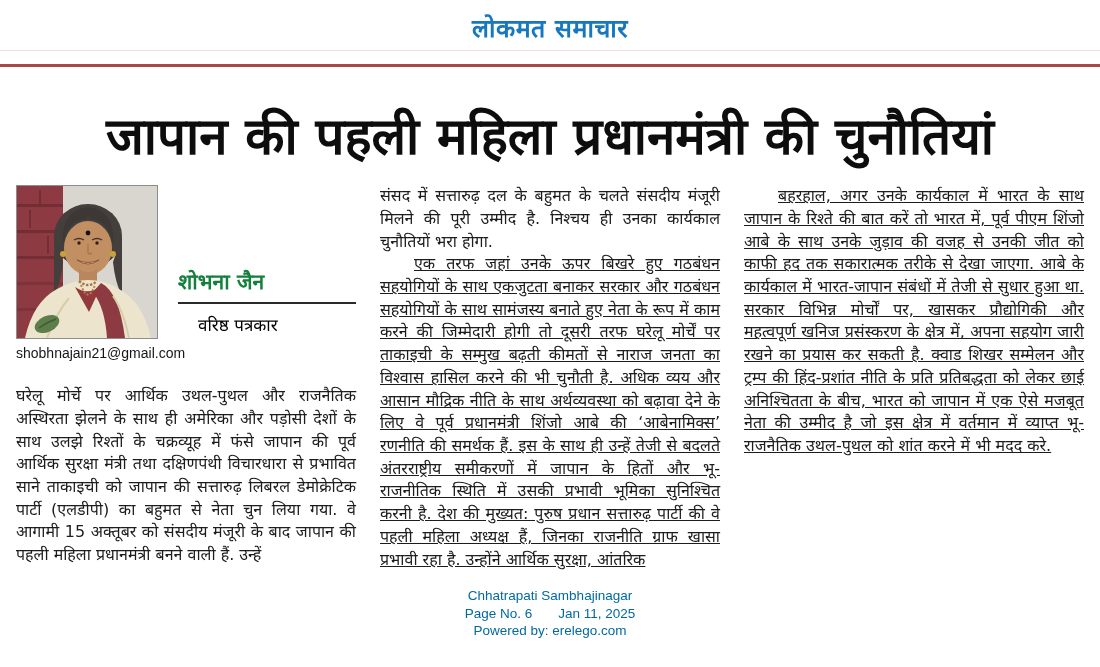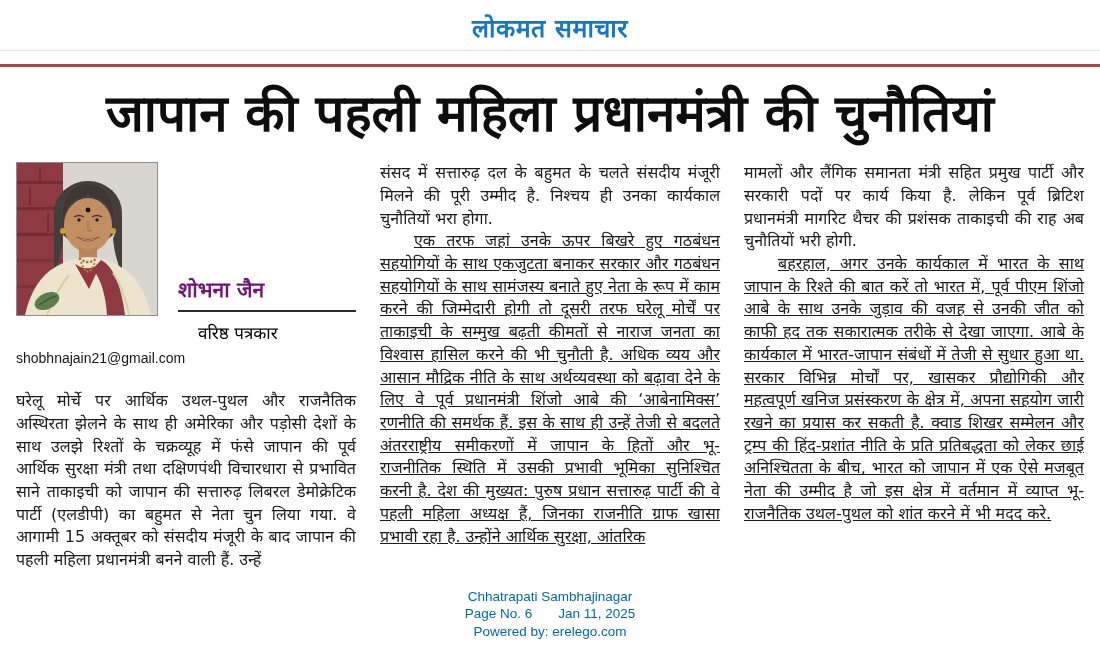"जापान की पहली महिला प्रधानमंत्री" .headline { padding: 18px 18px 12px 18px -> 41px 18px 12px 18px }
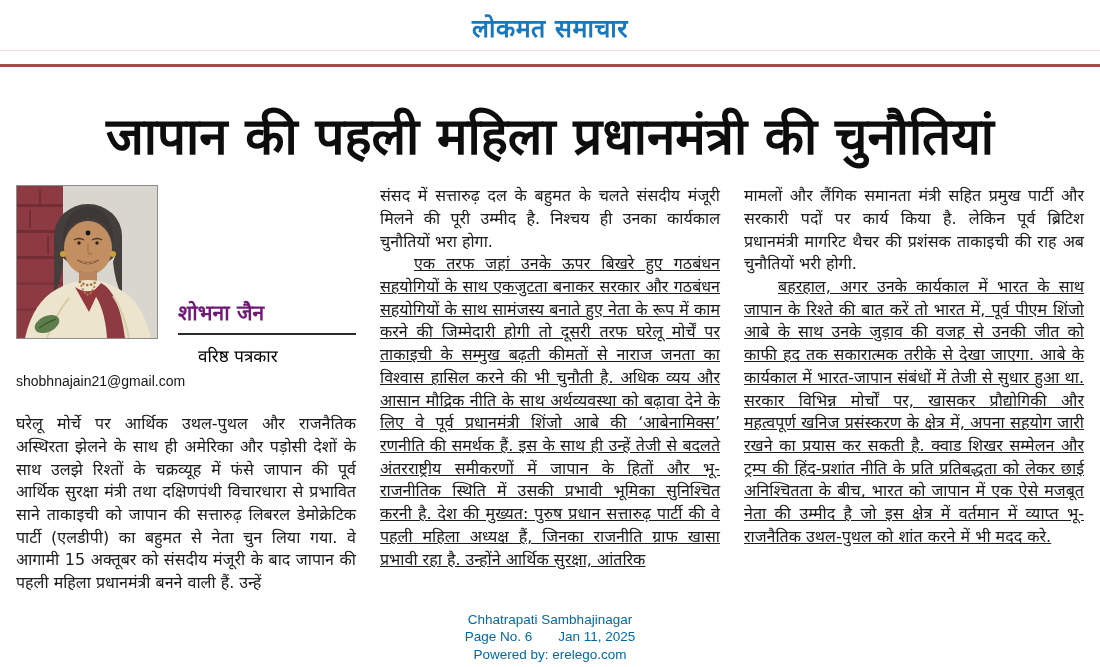"मामलों और लैंगिक समानता मंत्री" p.body-text { html: <p>मामलों और लैंगिक समानता मंत्री सहित प्रमुख पार्टी और सरकारी पदों पर कार्य किया है. लेकिन पूर्व ब्रिटिश प्रधानमंत्री मागरिट थैचर की प्रशंसक ताकाइची की राह अब चुनौतियों भरी होगी.</p> -> none }
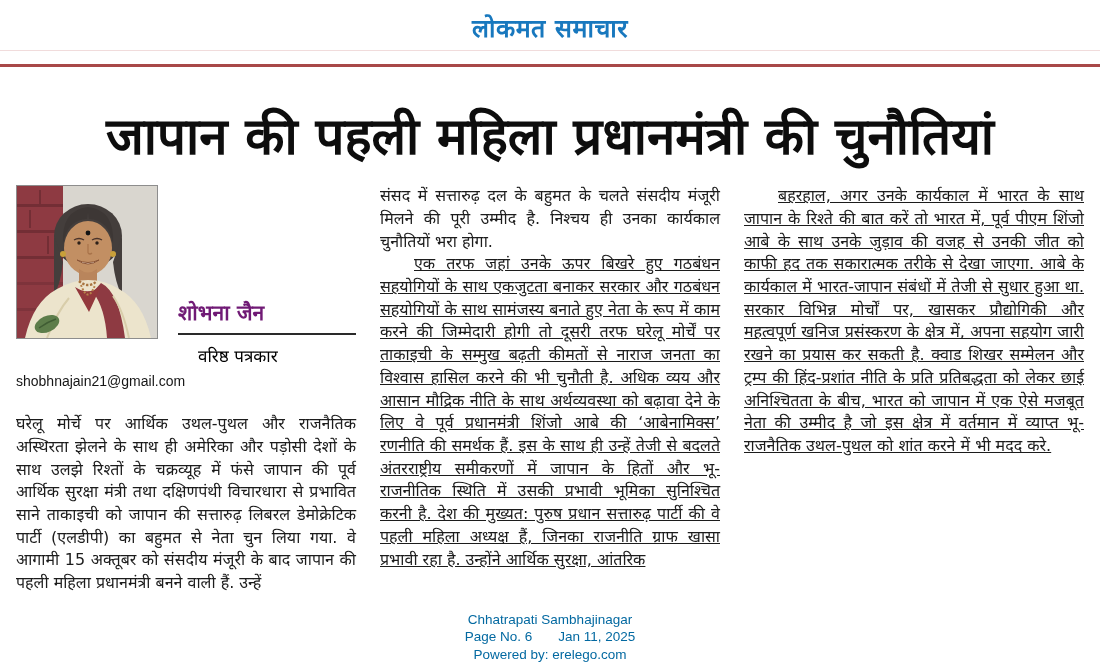"शोभना जैन" .author-name { color: #701a75 -> #15803d; margin-top: 31px -> none }
